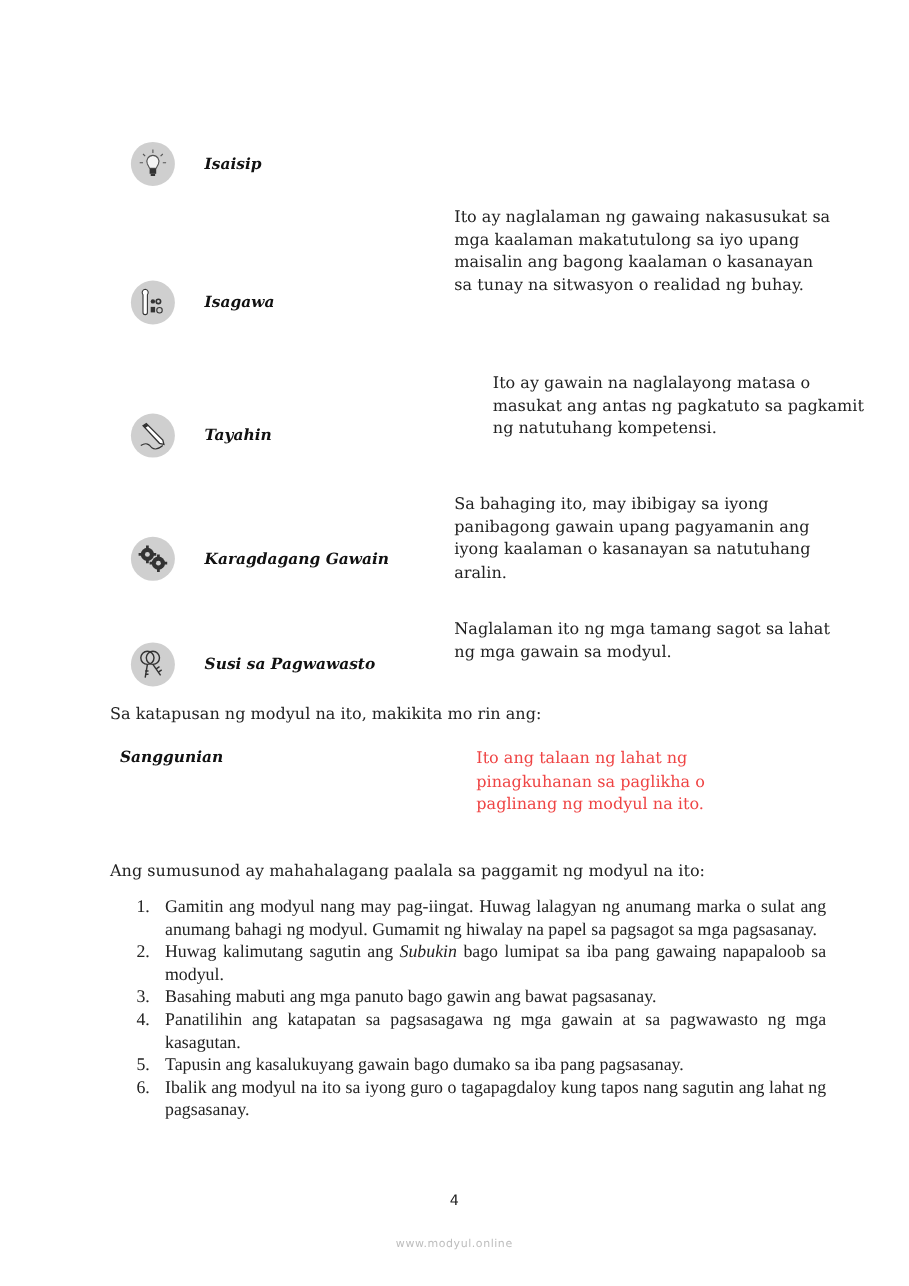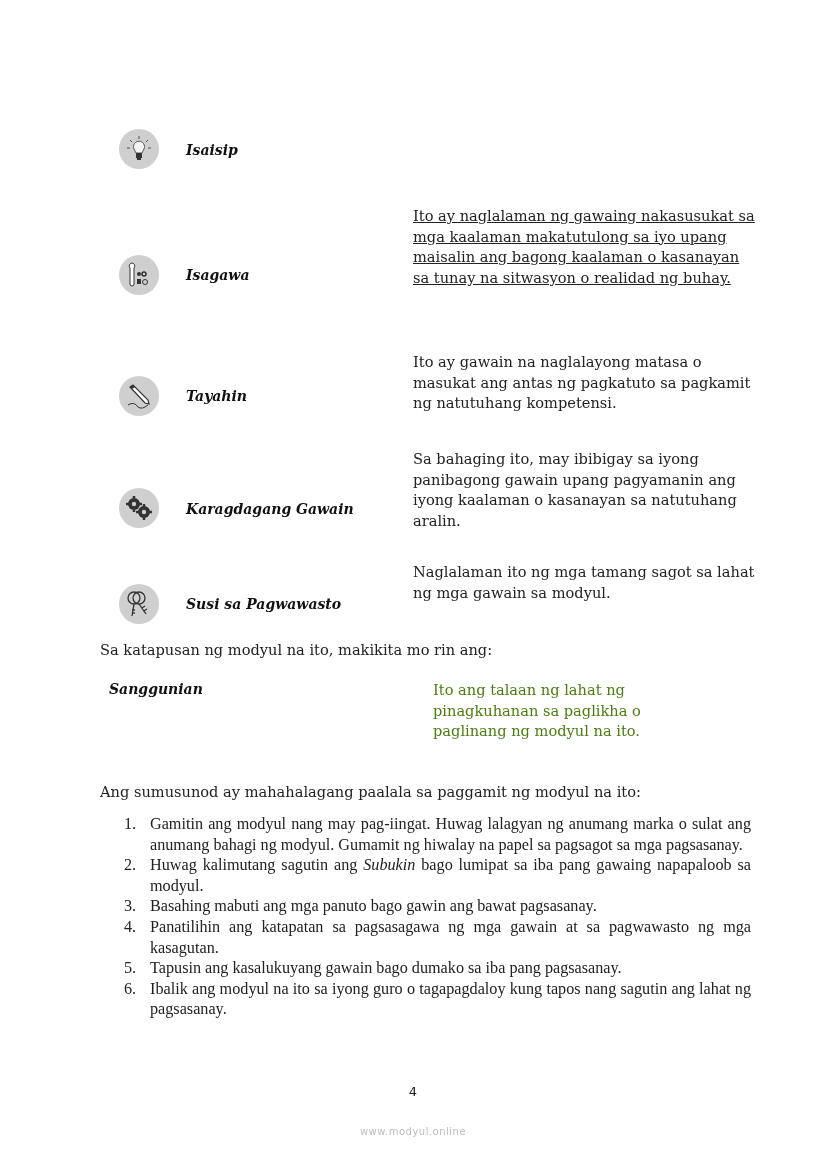"Ito ay naglalaman ng gawaing" div.section-desc { text-decoration: underline -> none; top: 206px -> 188px }
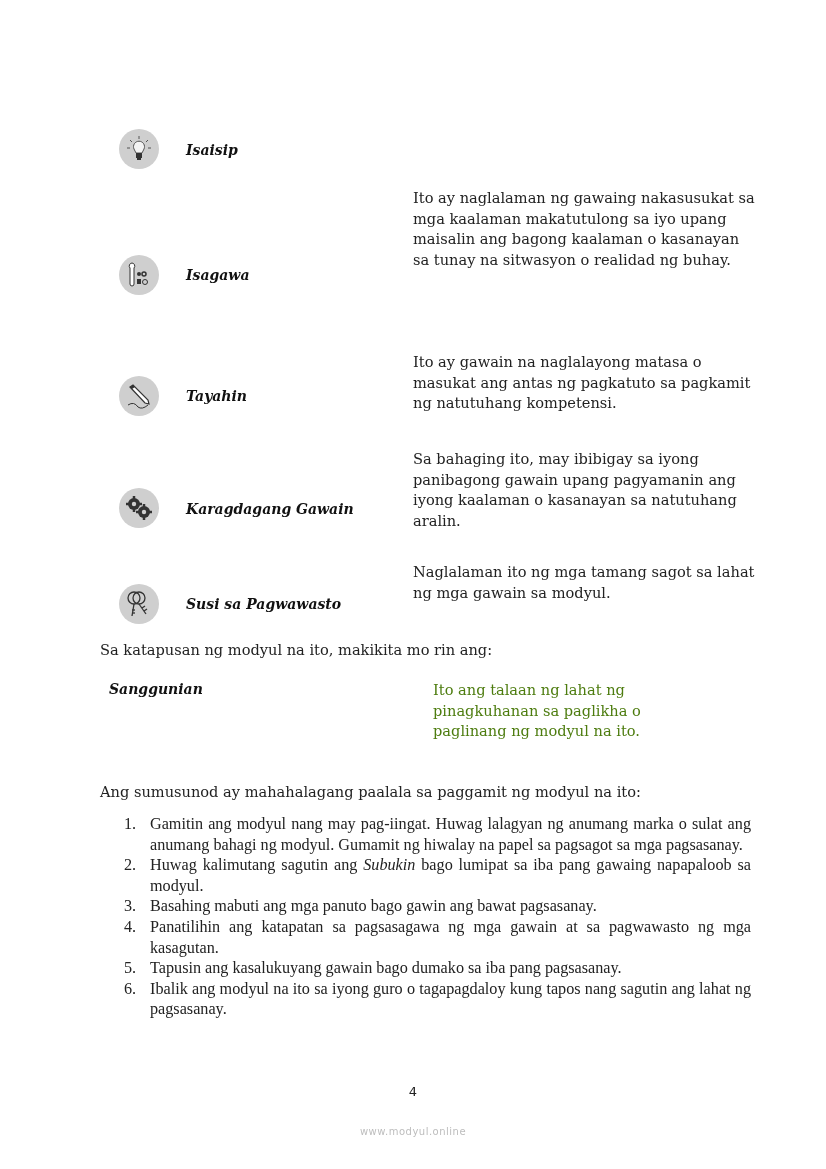"Ito ay gawain na naglalayong" div.section-desc { margin-left: none -> 35px; top: 352px -> 339px }
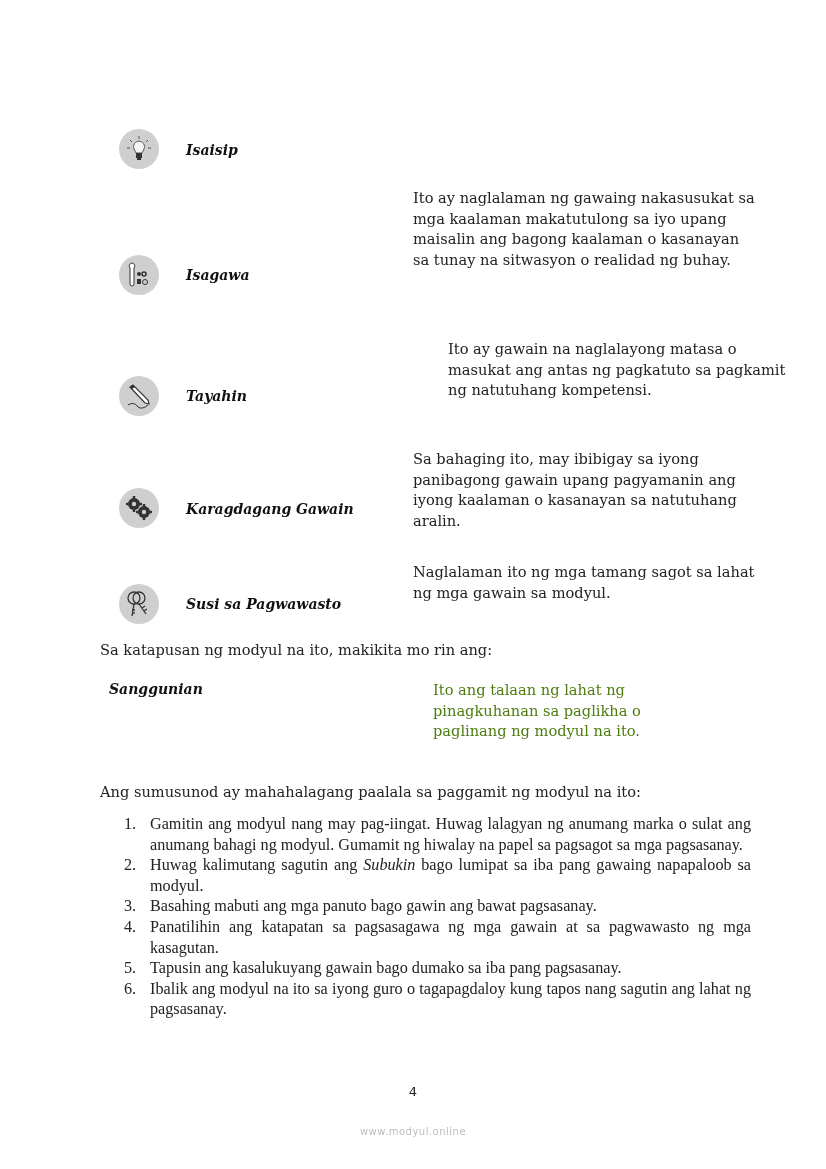"Ito ang talaan ng lahat" .ref-desc { color: #4d7c0f -> #ef4444 }
